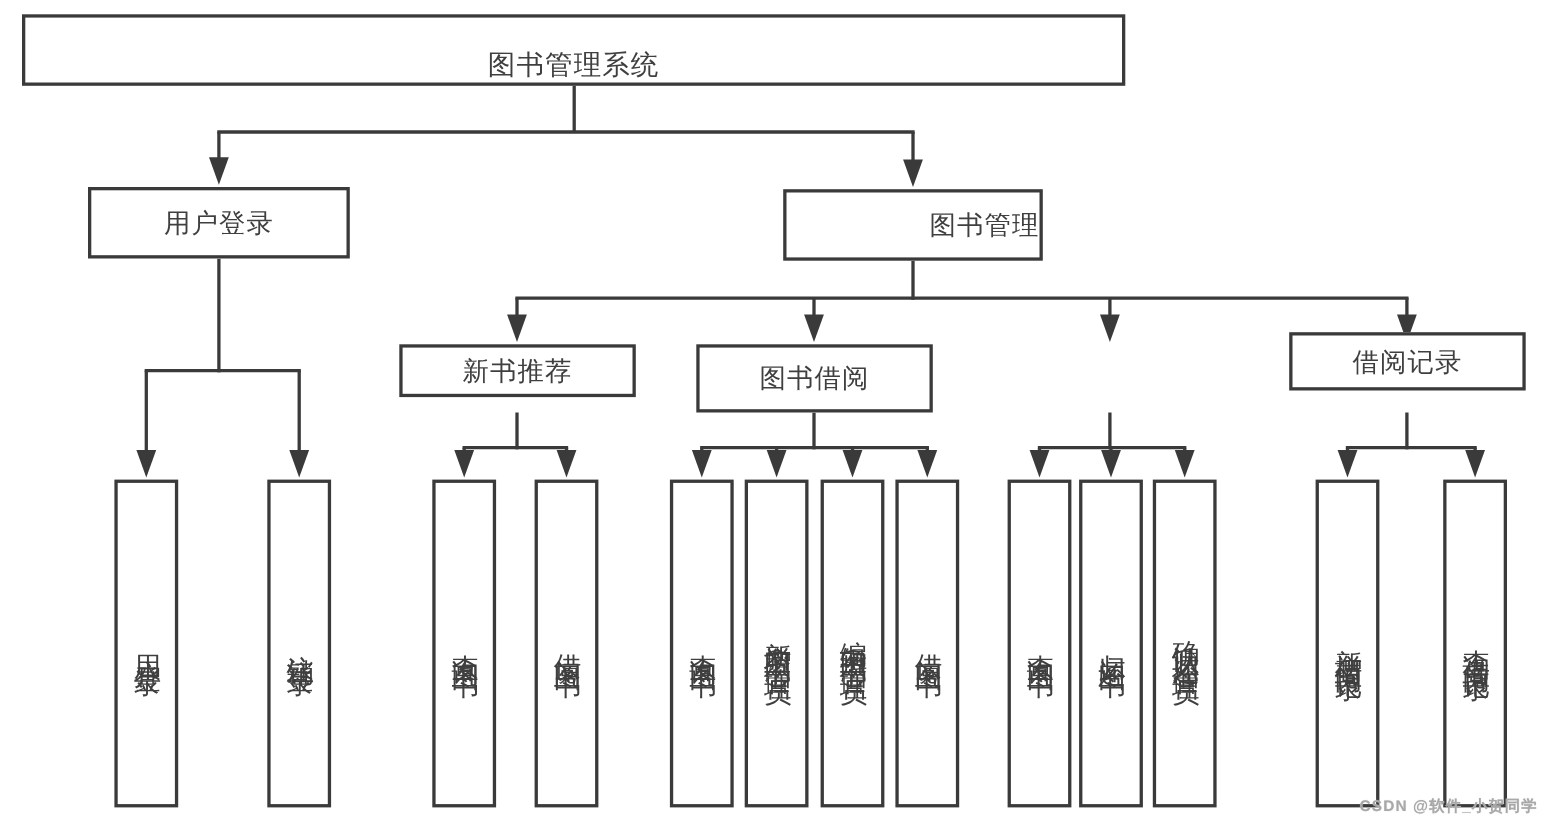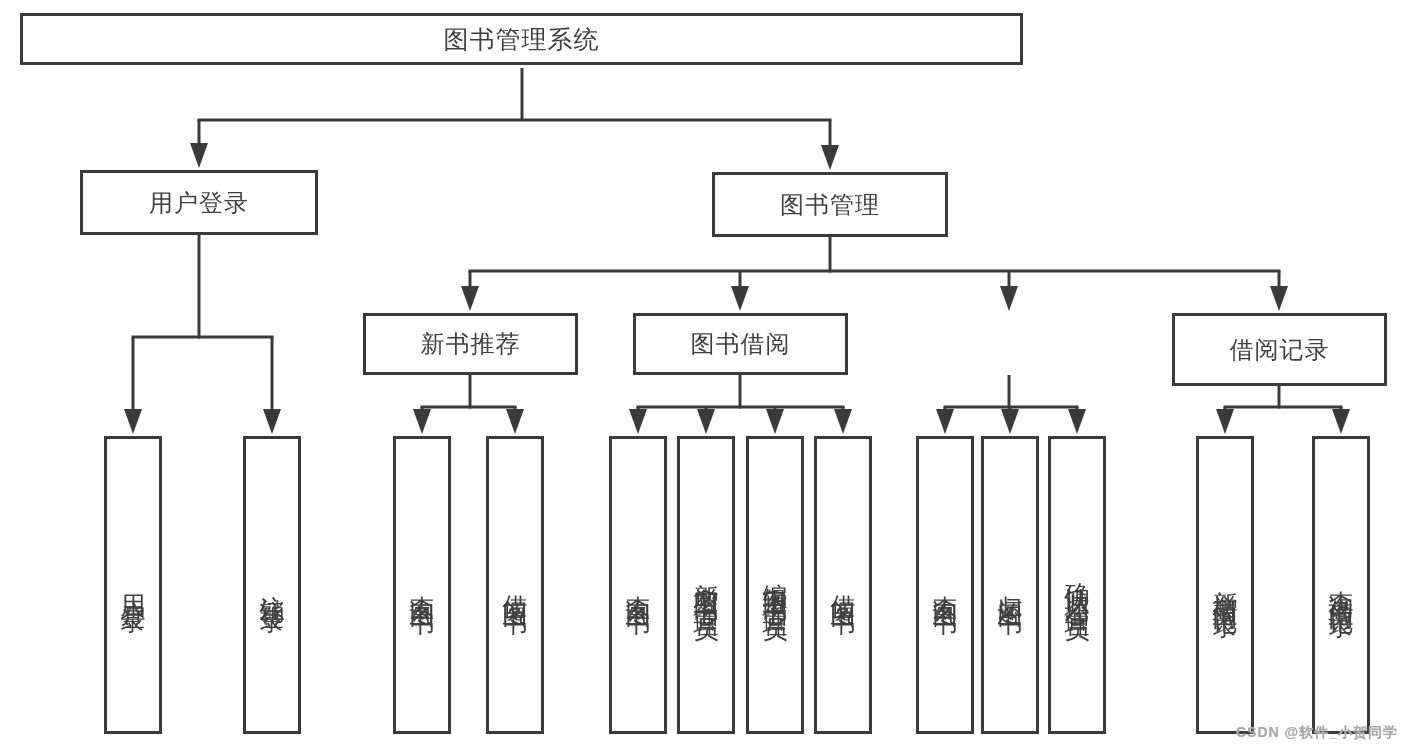"图书管理系统" div.node { align-items: none -> flex-end; height: 52px -> 65px }
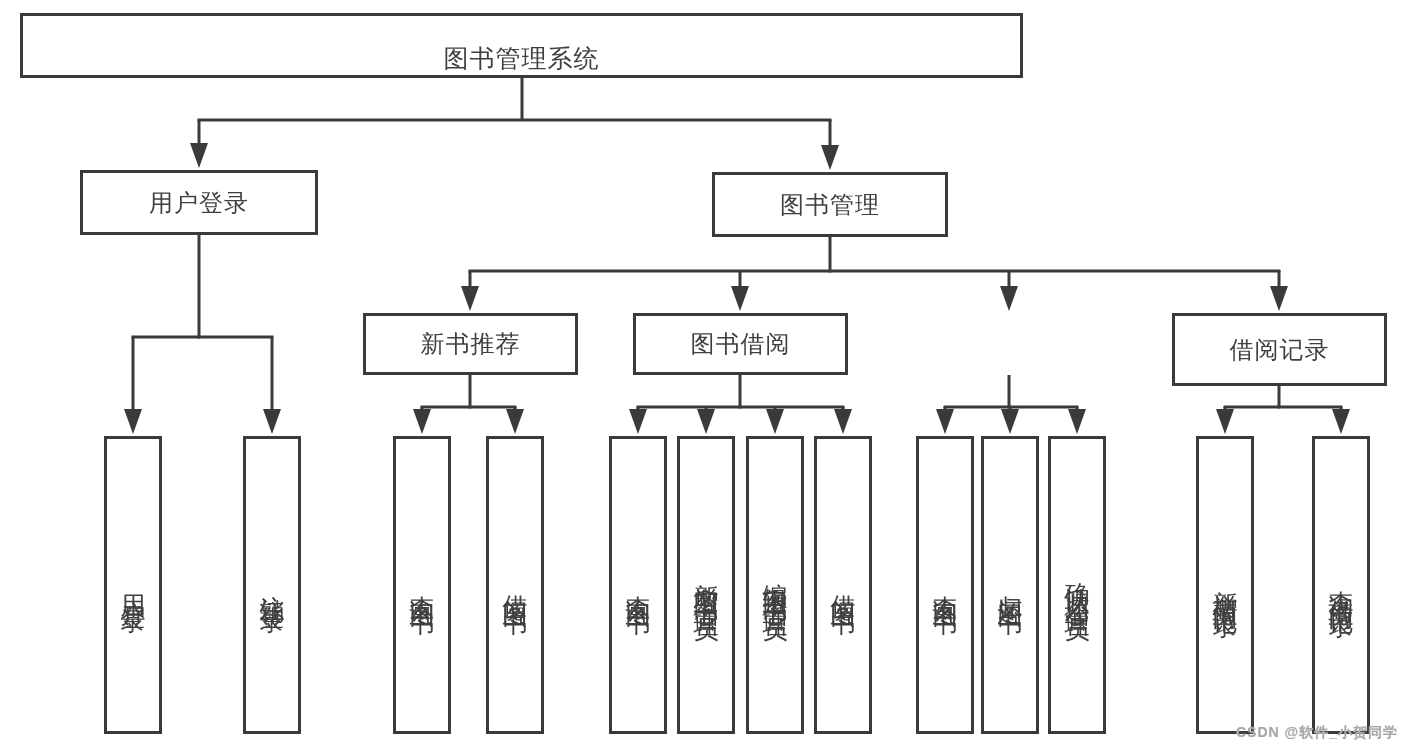"图书管理" div.node { justify-content: none -> flex-end }
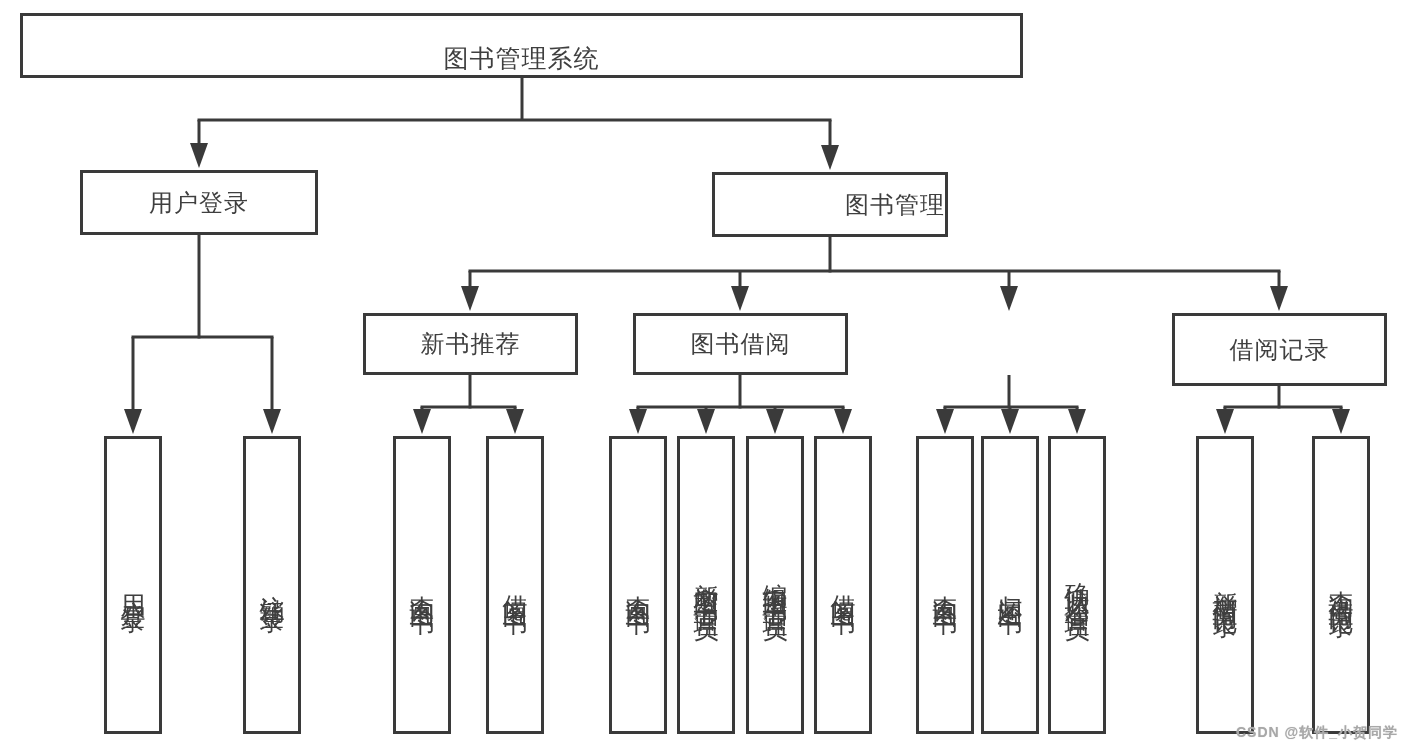"新书推荐" div.node { height: 62px -> 48px }
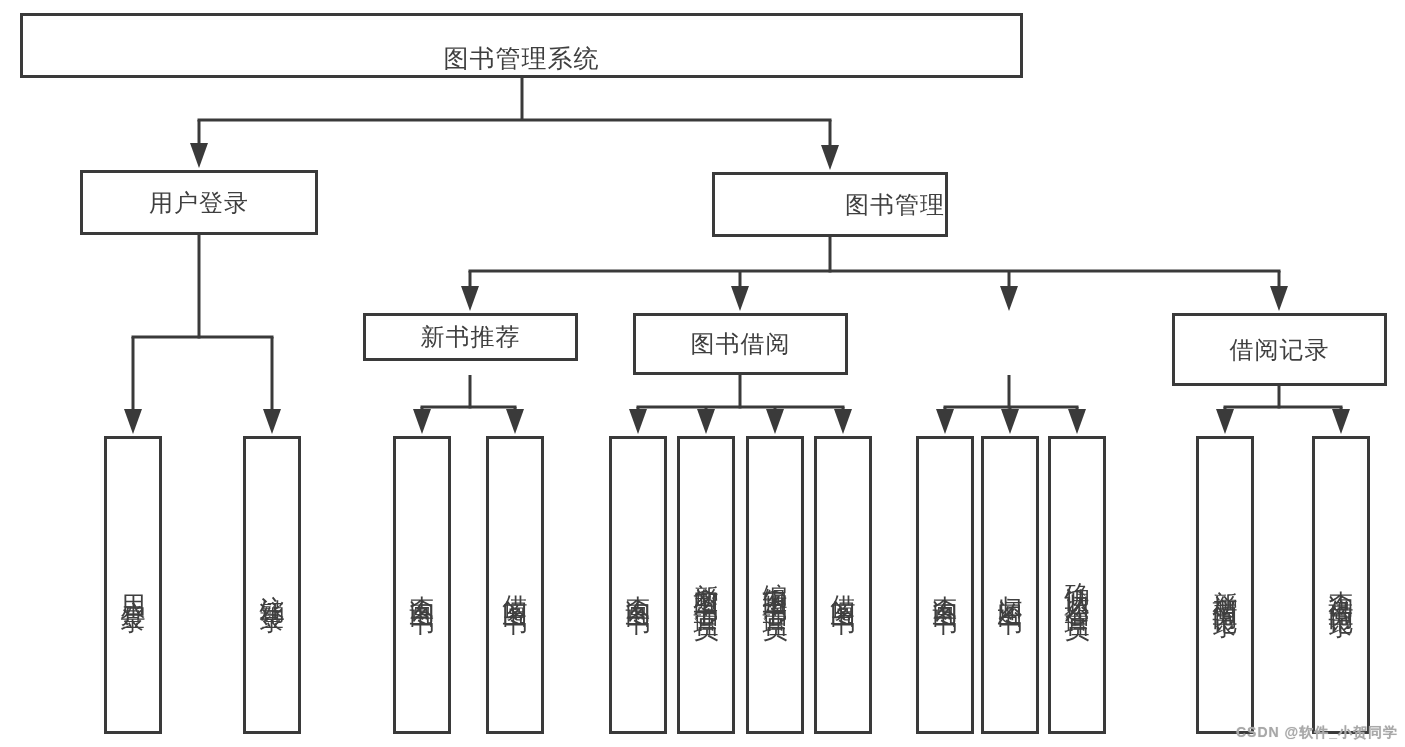"借阅记录" div.node { height: 73px -> 53px; top: 313px -> 302px }
